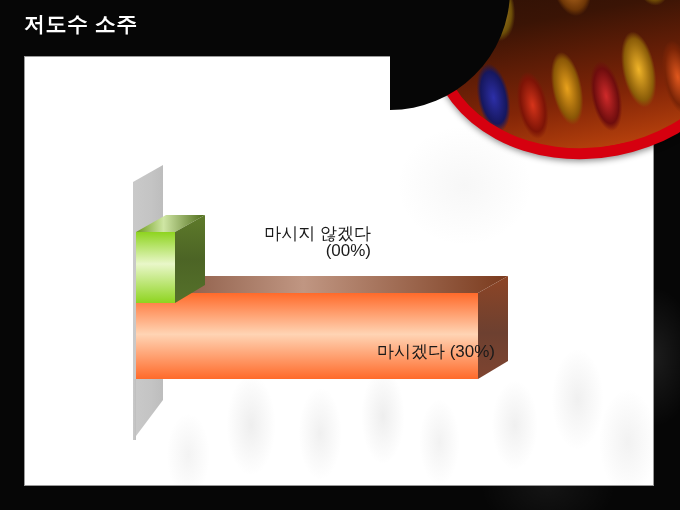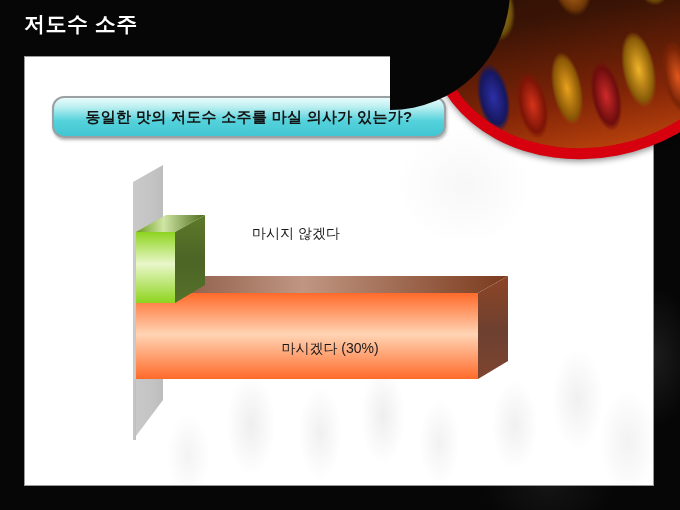"동일한 맛의 저도수 소주를 마실" div { html: <div> <span>동일한 맛의 저도수 소주를 마실 의사가 있는가?</span> </div> -> none }
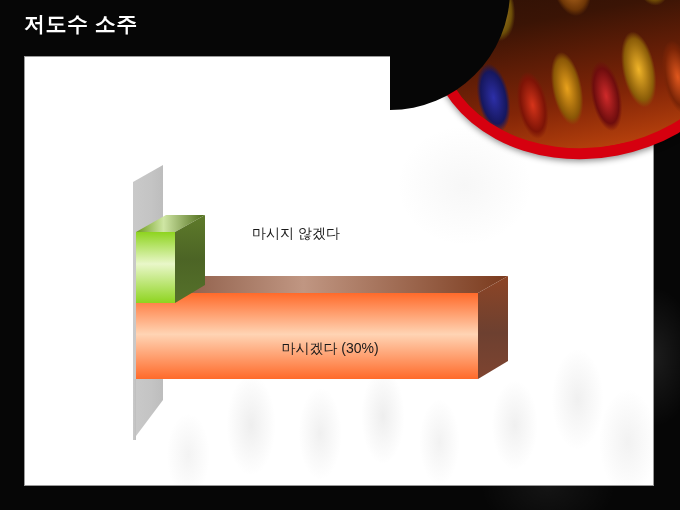"마시지 않겠다" .bar-label { font-size: 14px -> 17px; text-align: center -> right }
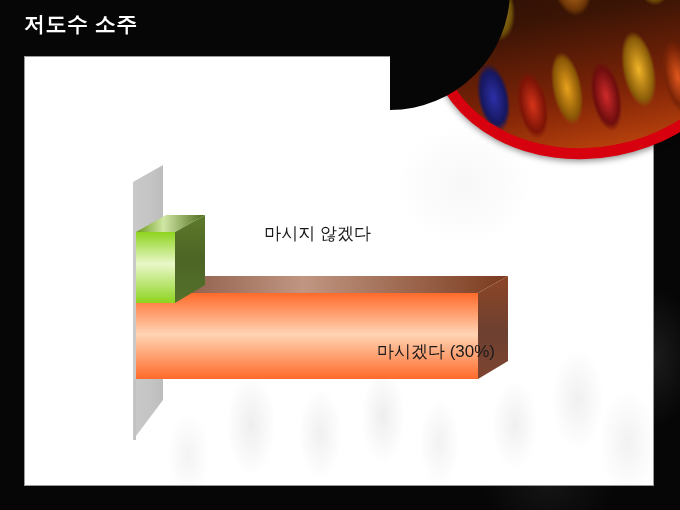"(00%)" div { html: none -> <div>(00%)</div> }
